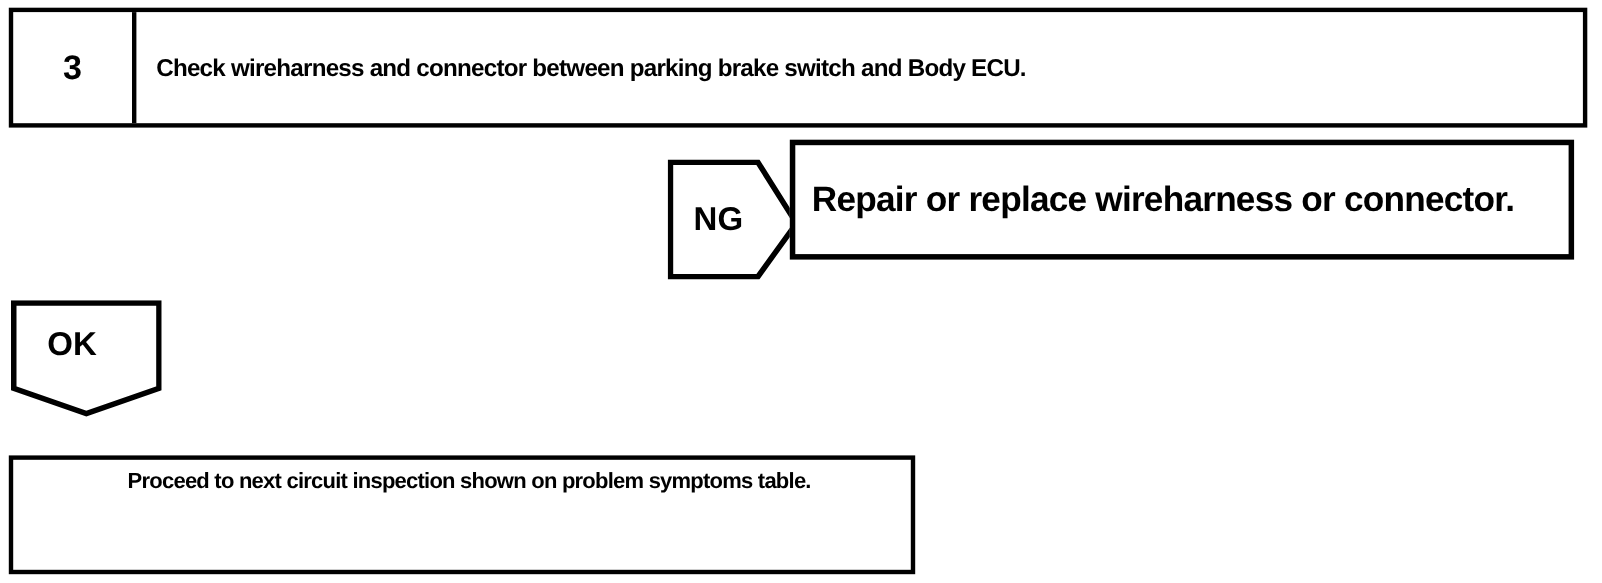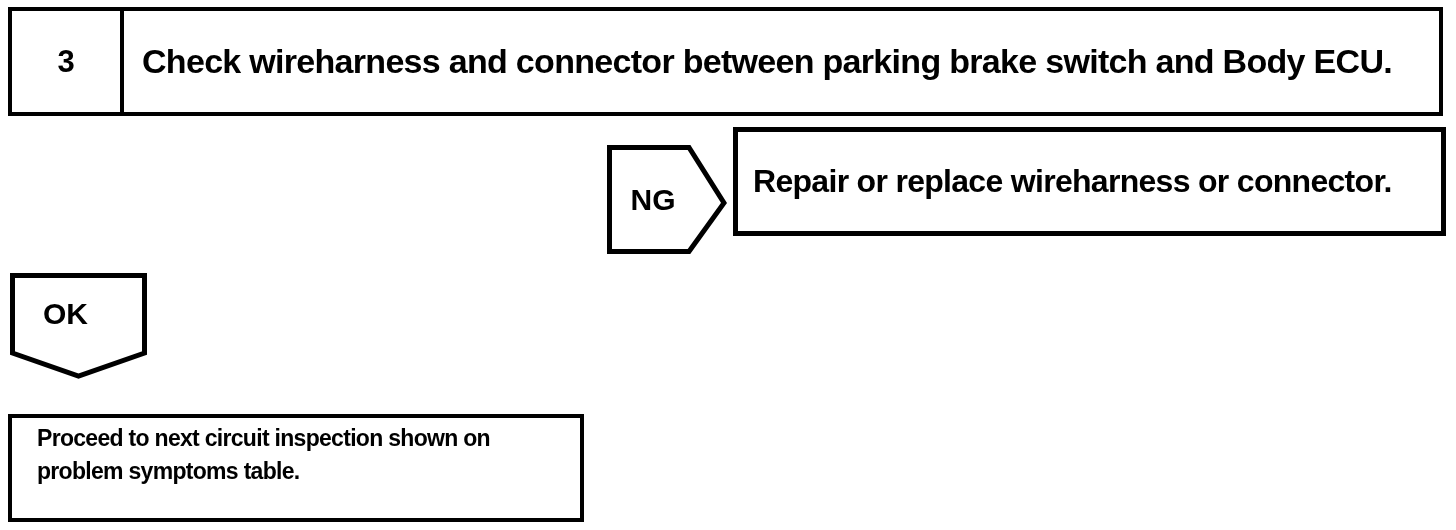"Check wireharness and connector between" .step-instruction { font-size: 34px -> 22px }
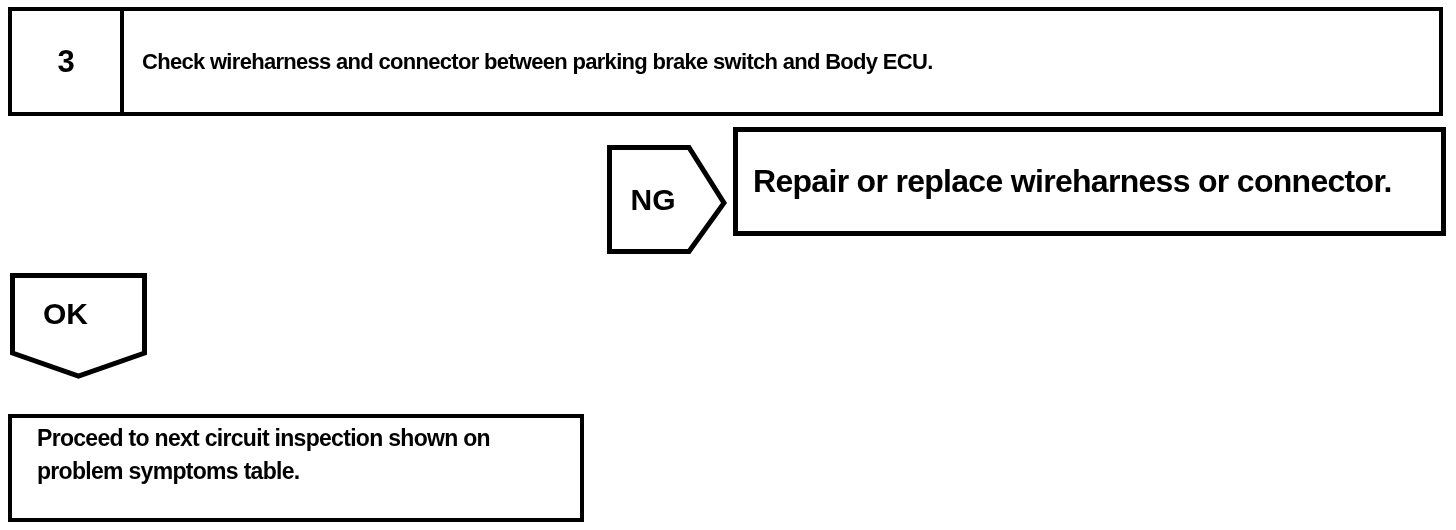"Repair or replace wireharness or" .ng-action-box { left: 733px -> 718px }
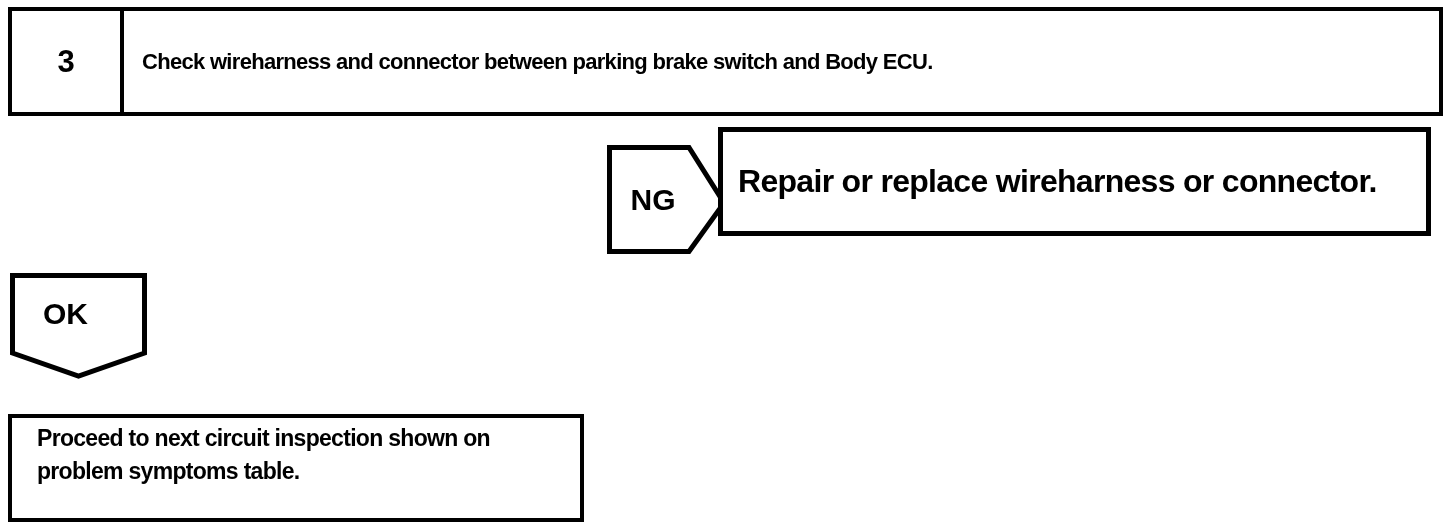"Proceed to next circuit inspection" .ok-action-box { font-size: 23px -> 20px; text-align: none -> center; width: 576px -> 824px }
